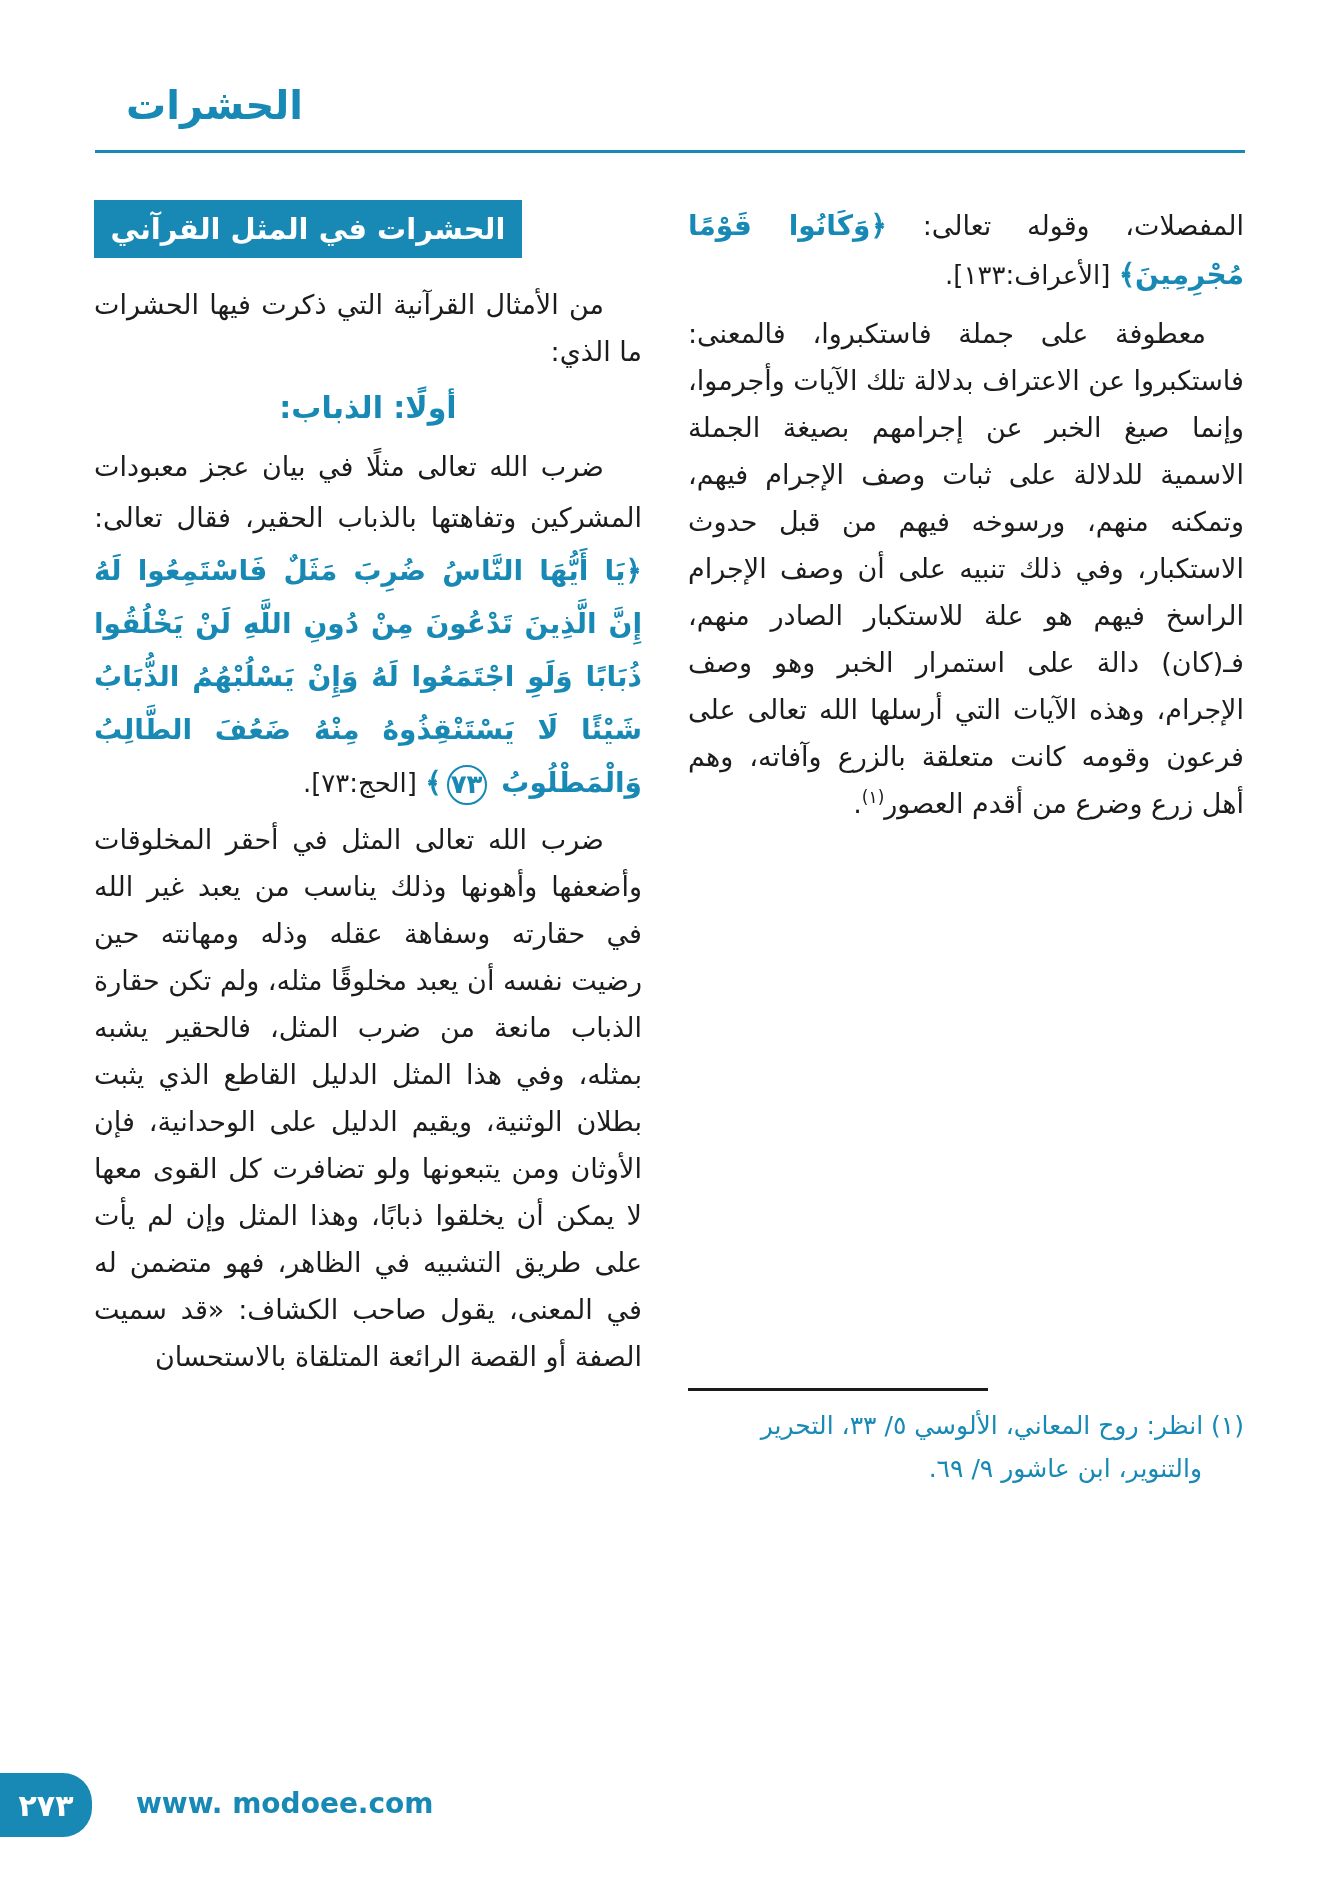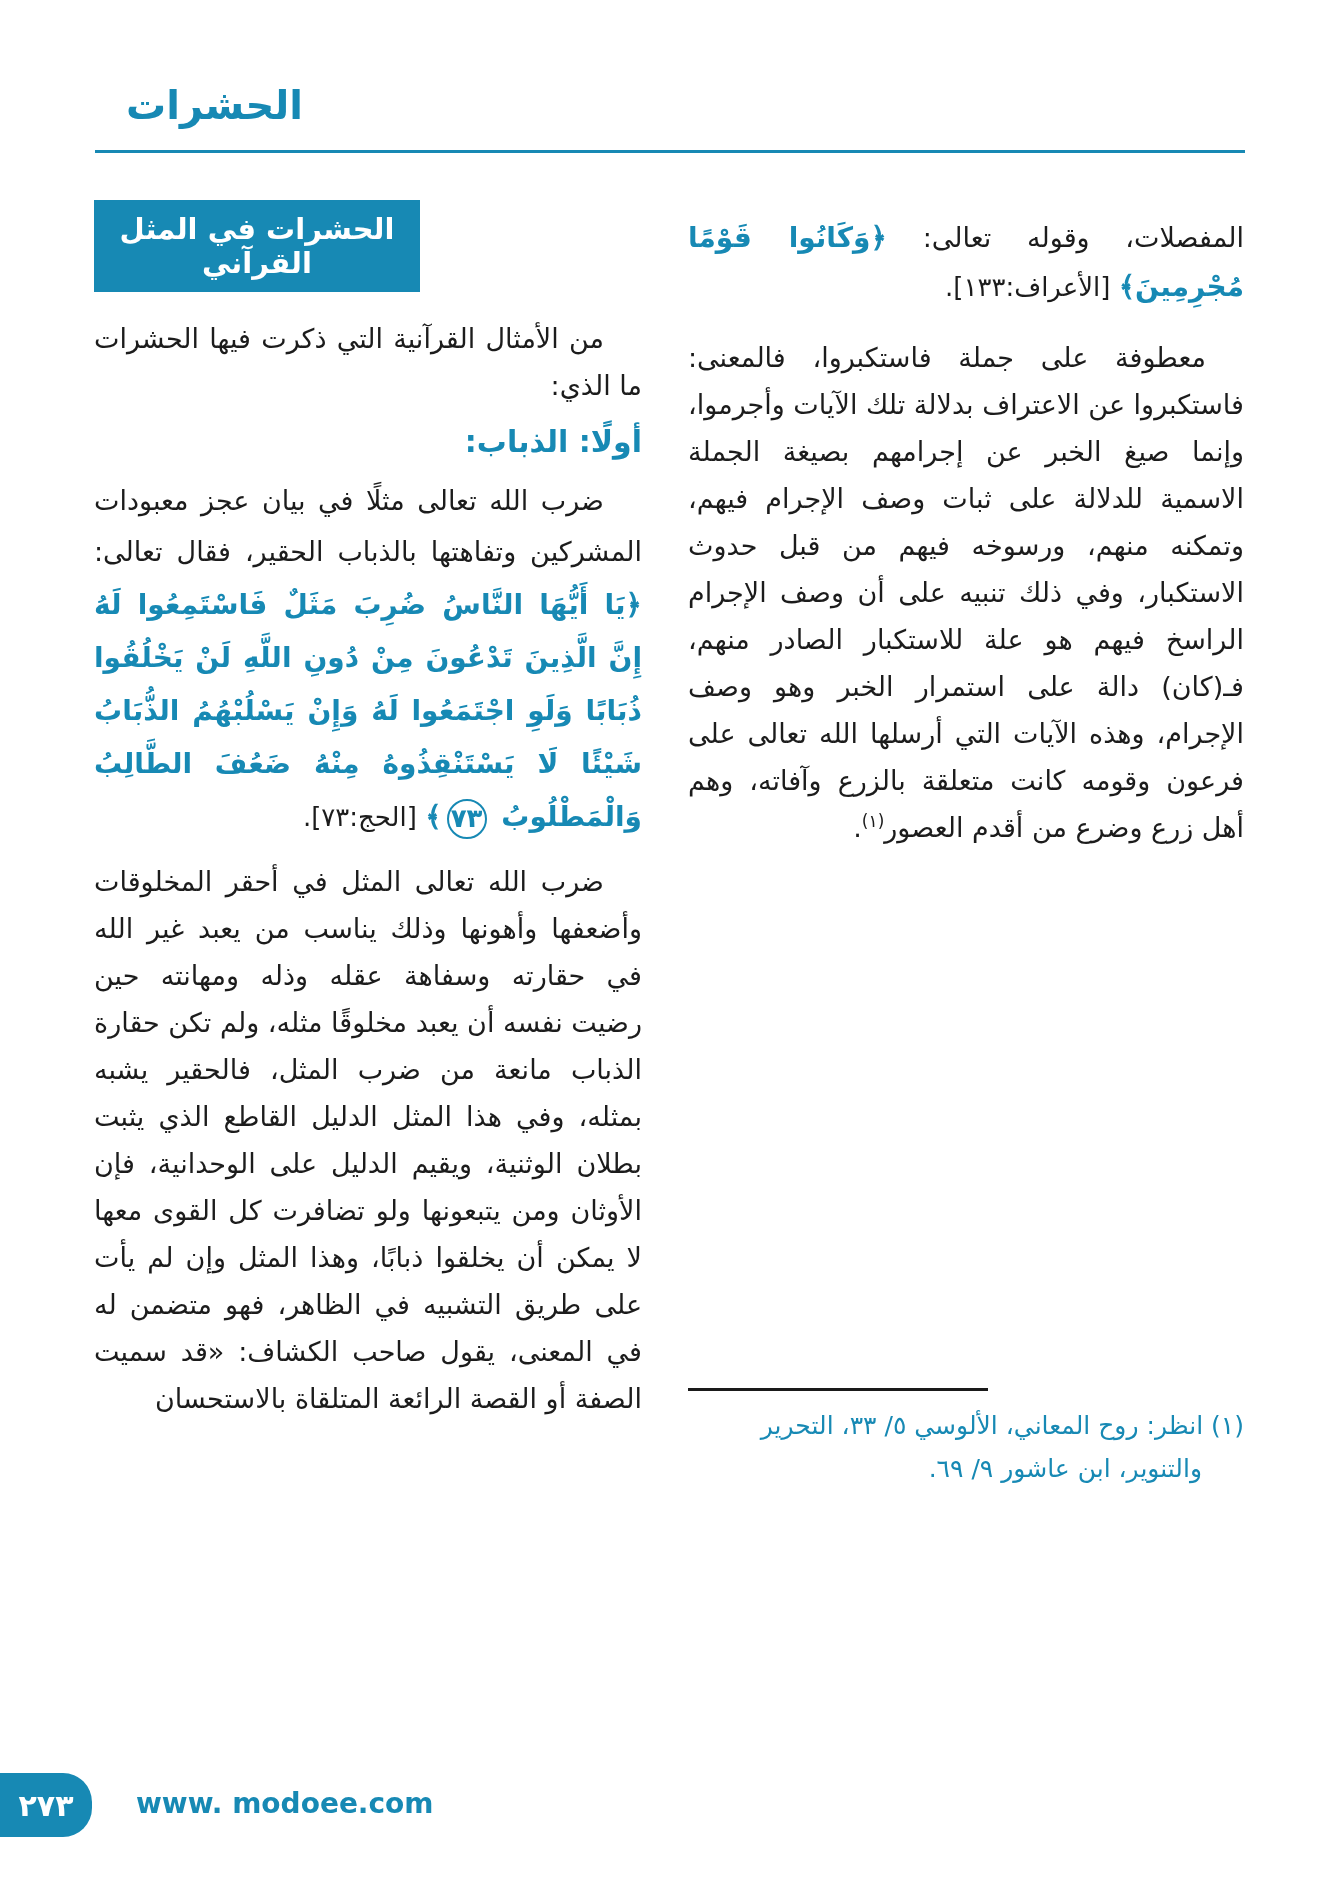"الحشرات في المثل القرآني" .section-box { width: 326px -> 428px }
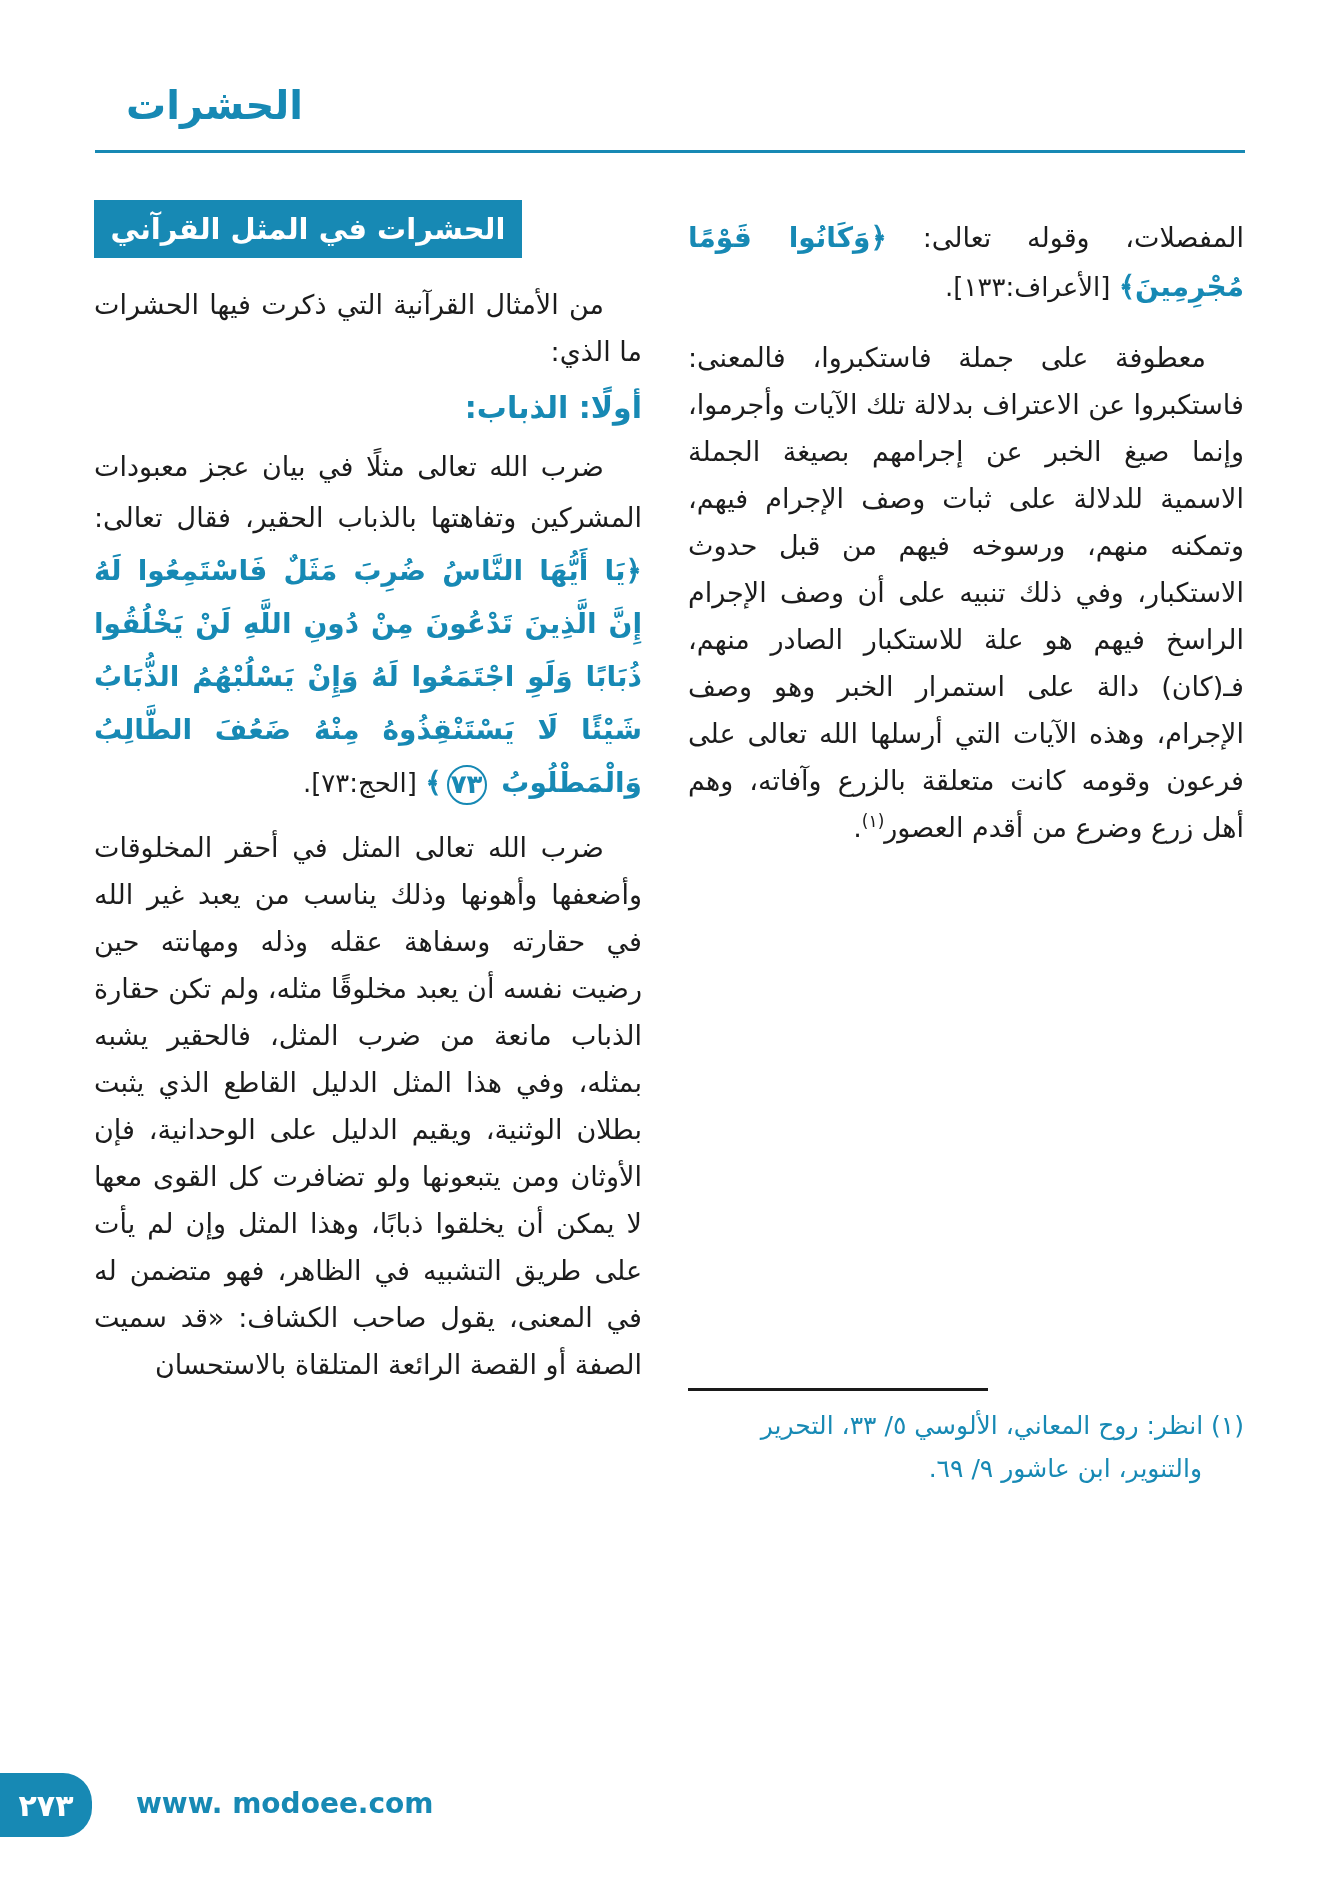"المفصلات، وقوله تعالى: ﴿وَكَانُوا" .body-p { margin: 16px 0 8px 0 -> 4px 0 8px 0 }
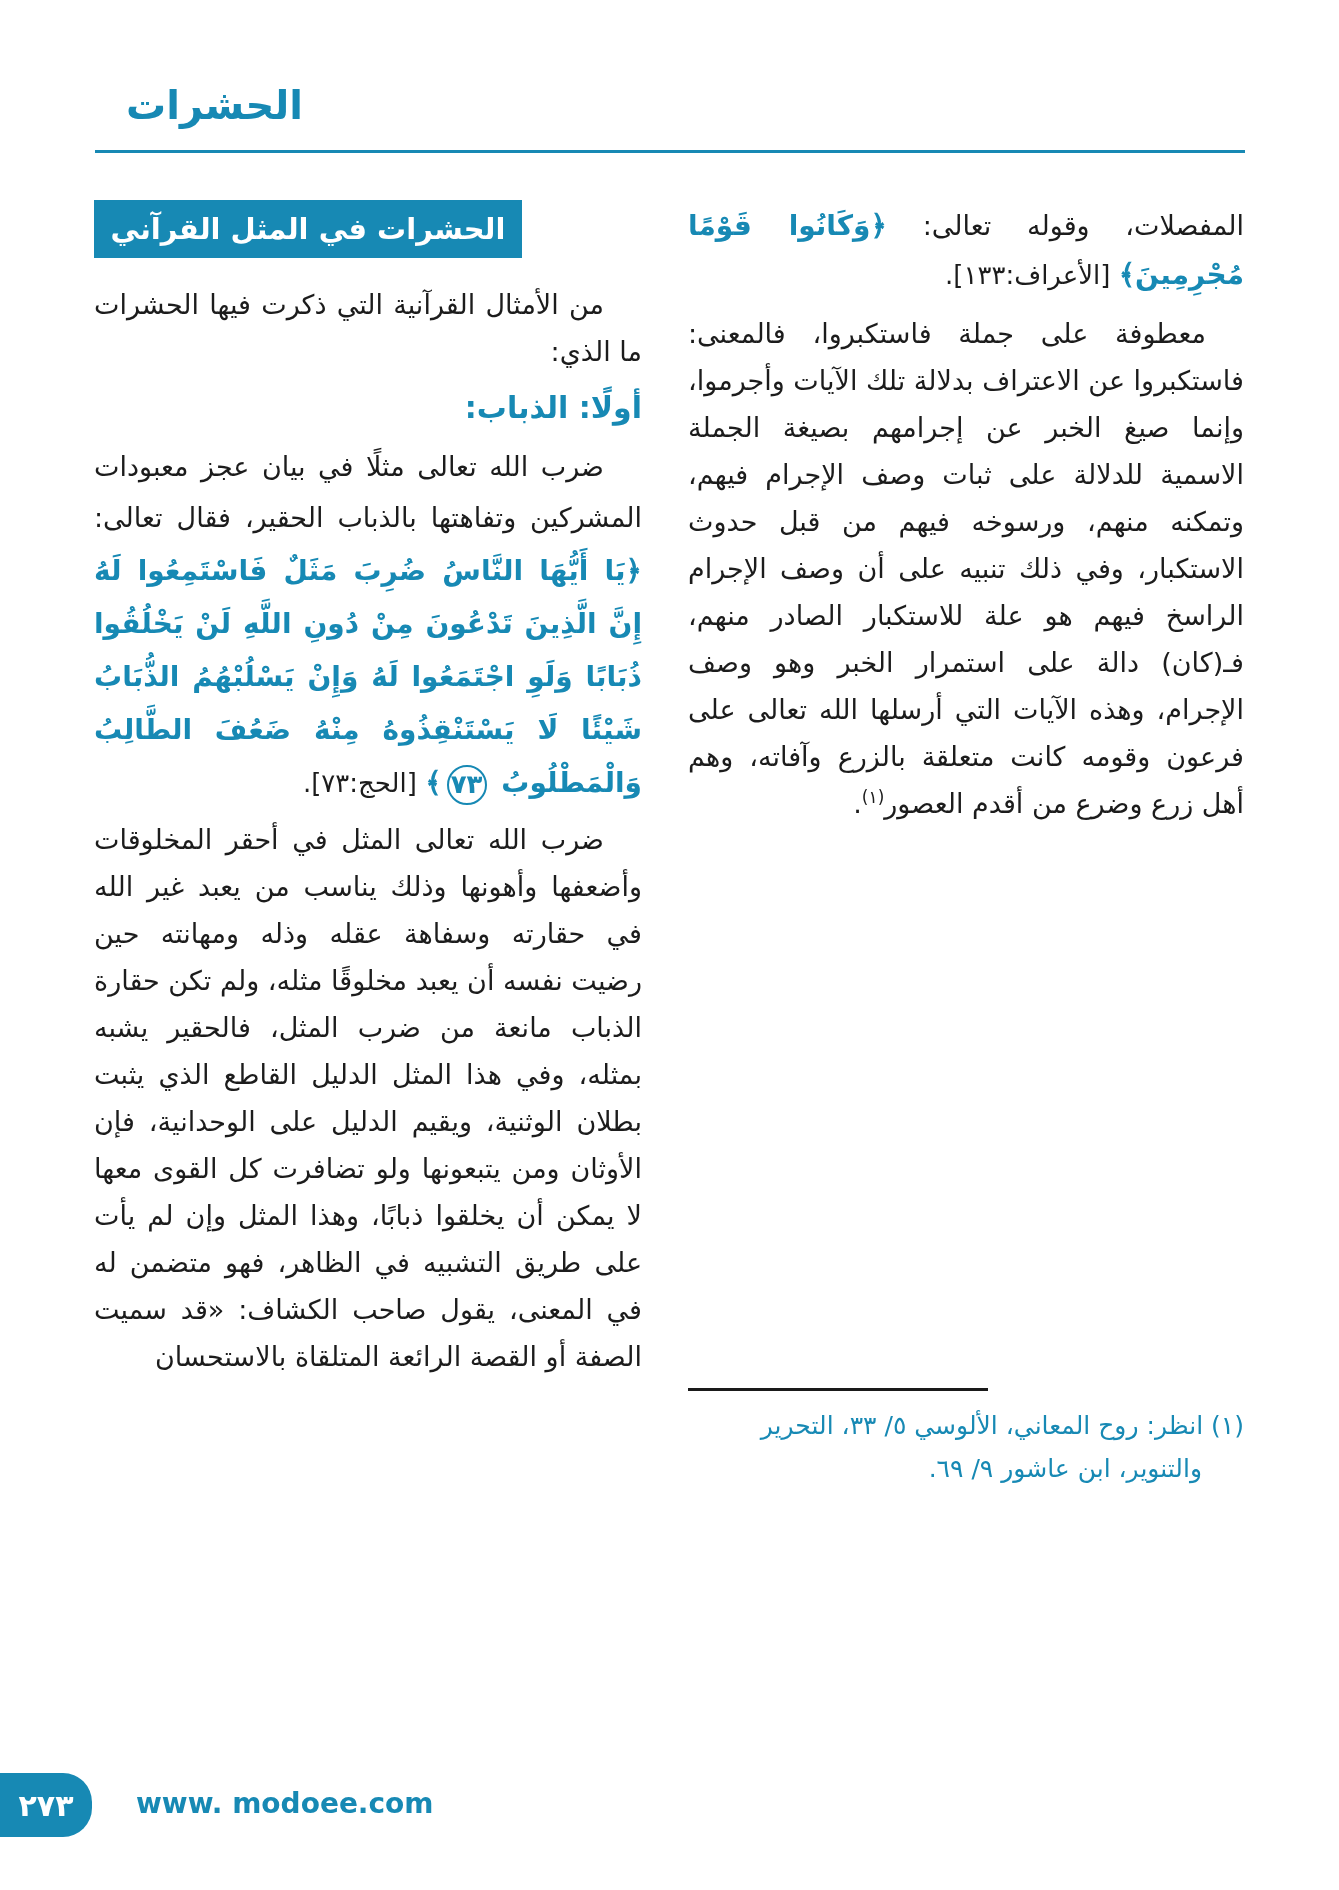"أولًا: الذباب:" .subheading { text-align: none -> center }
